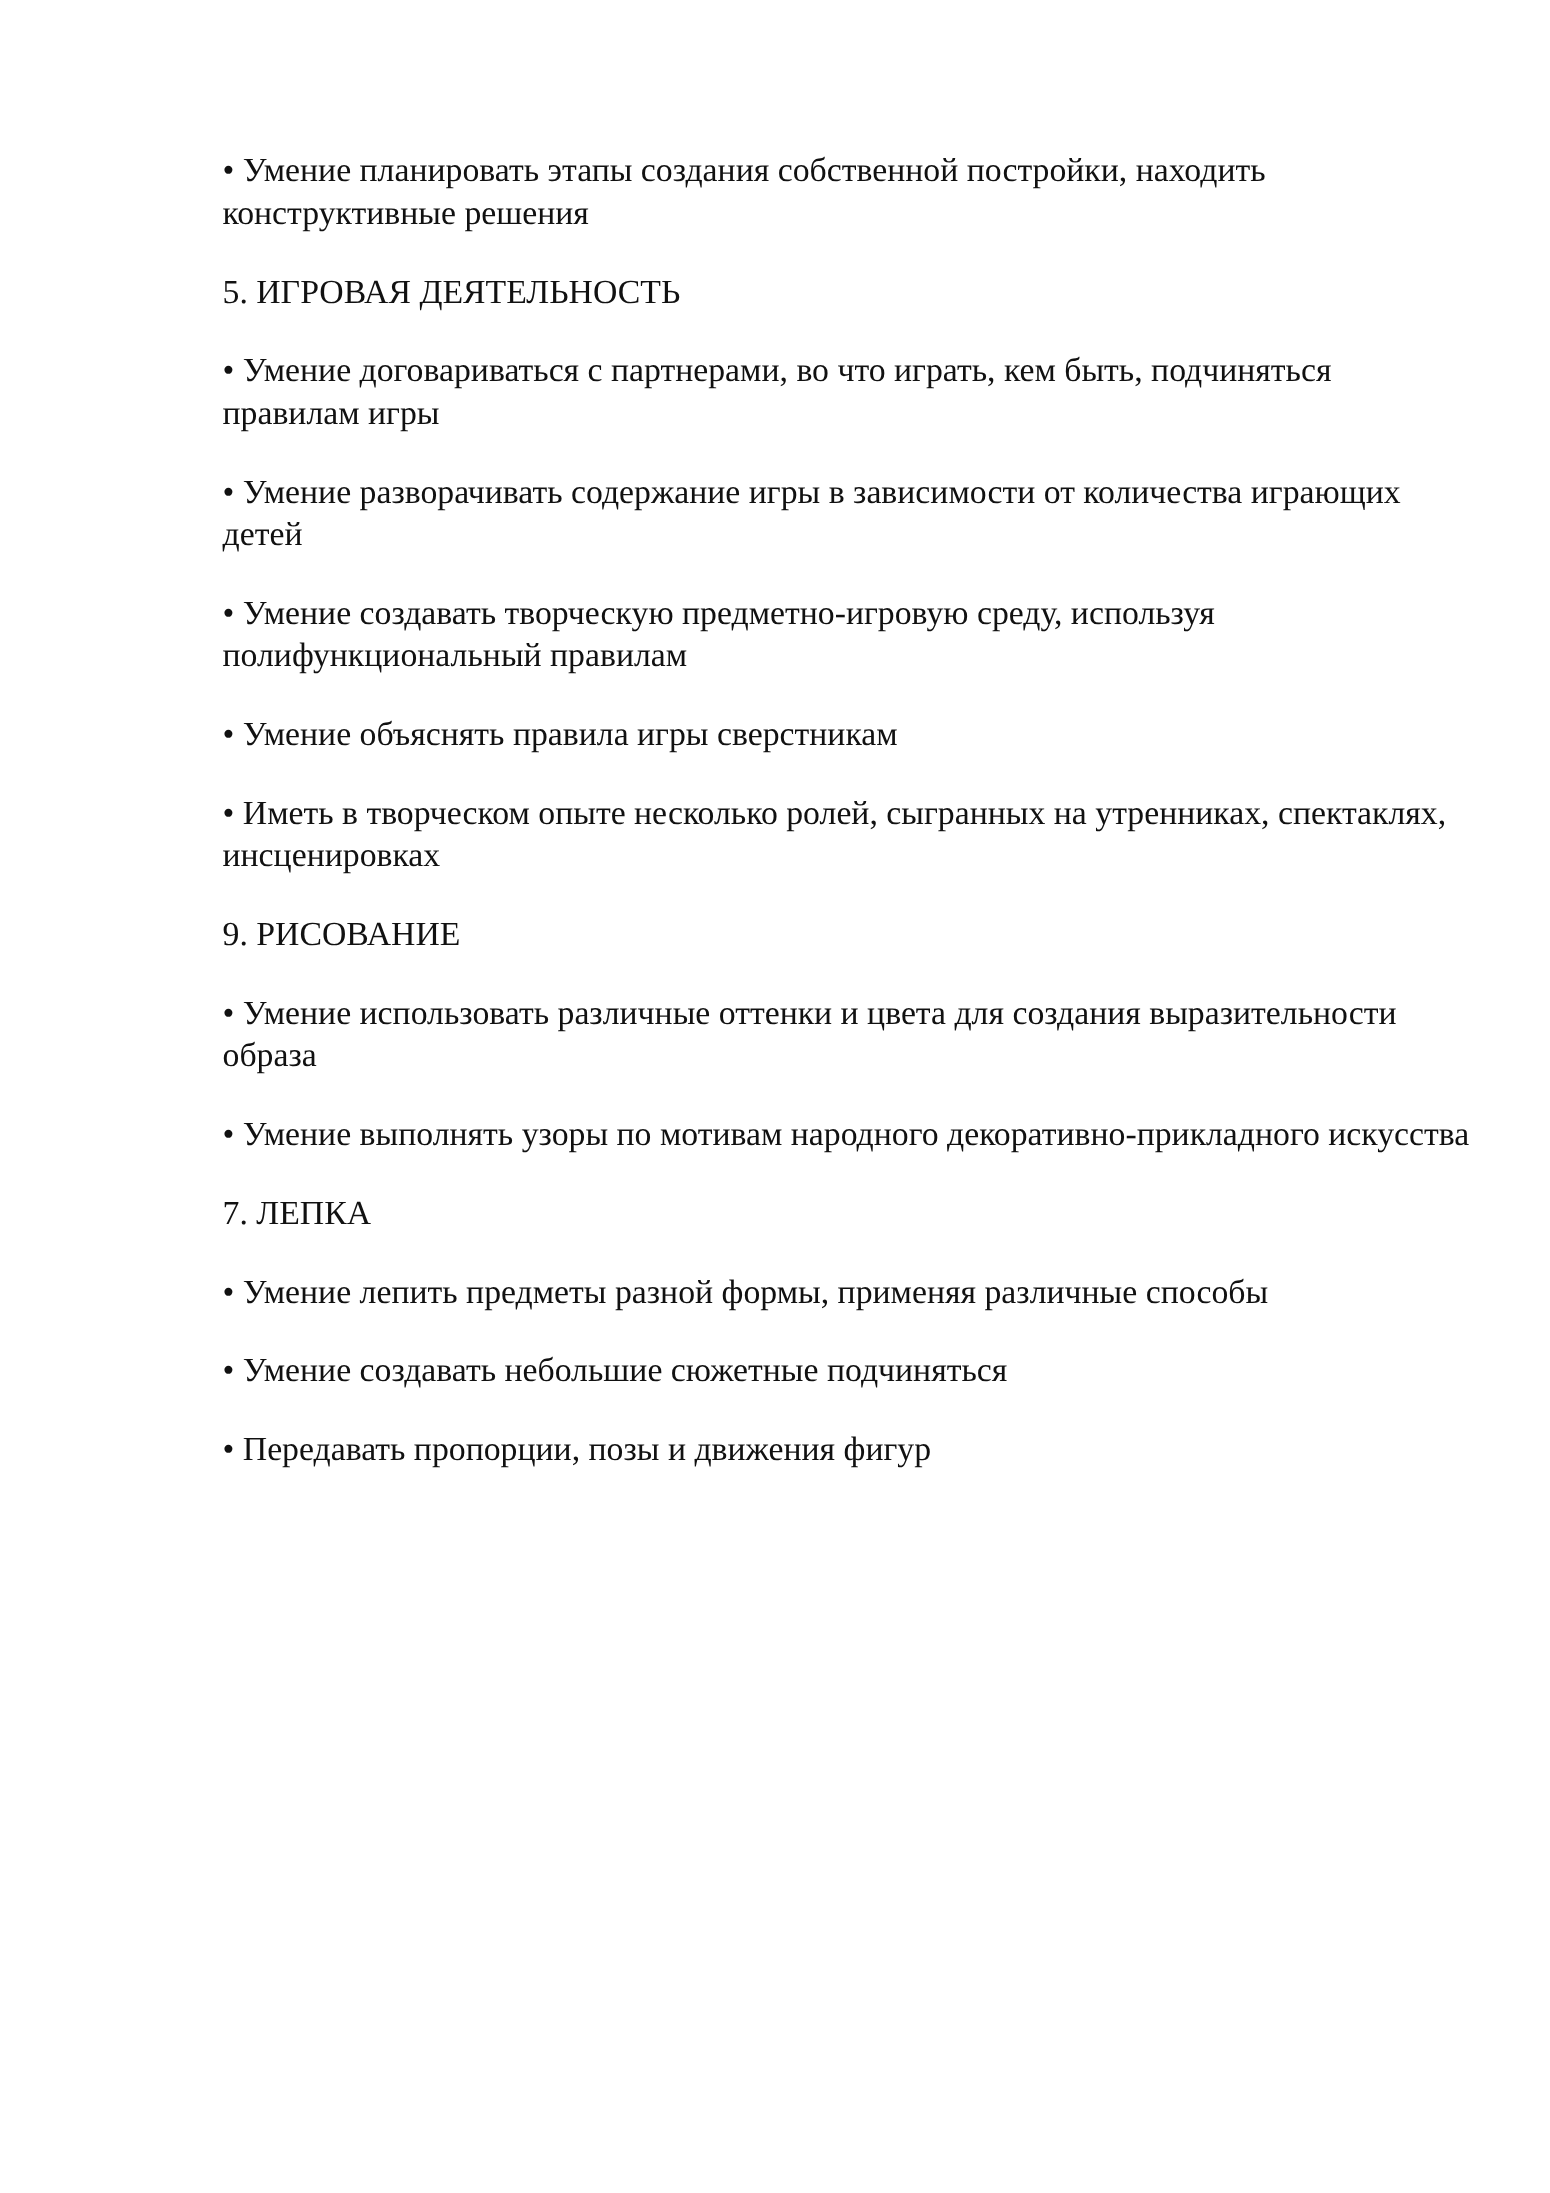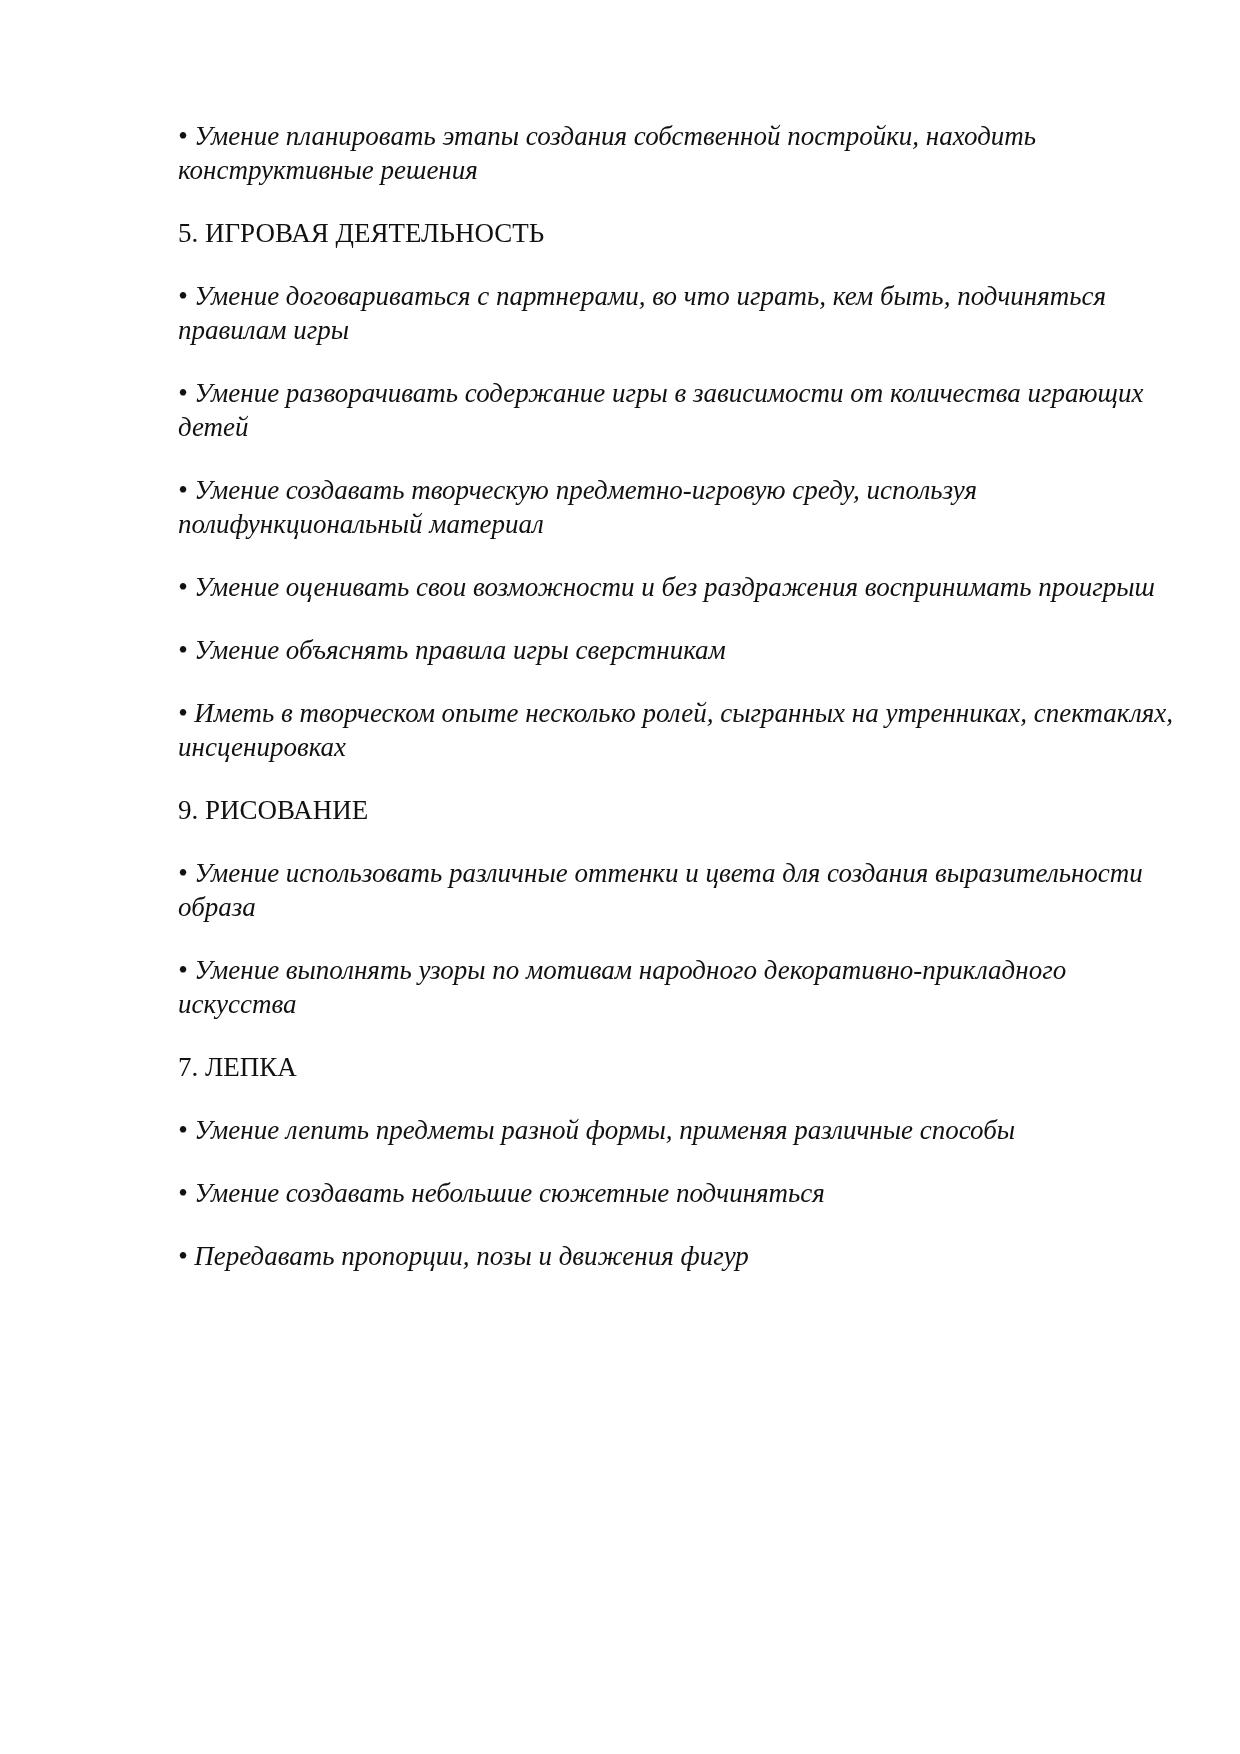"• Умение планировать этапы создания" .para { font-style: italic -> none }
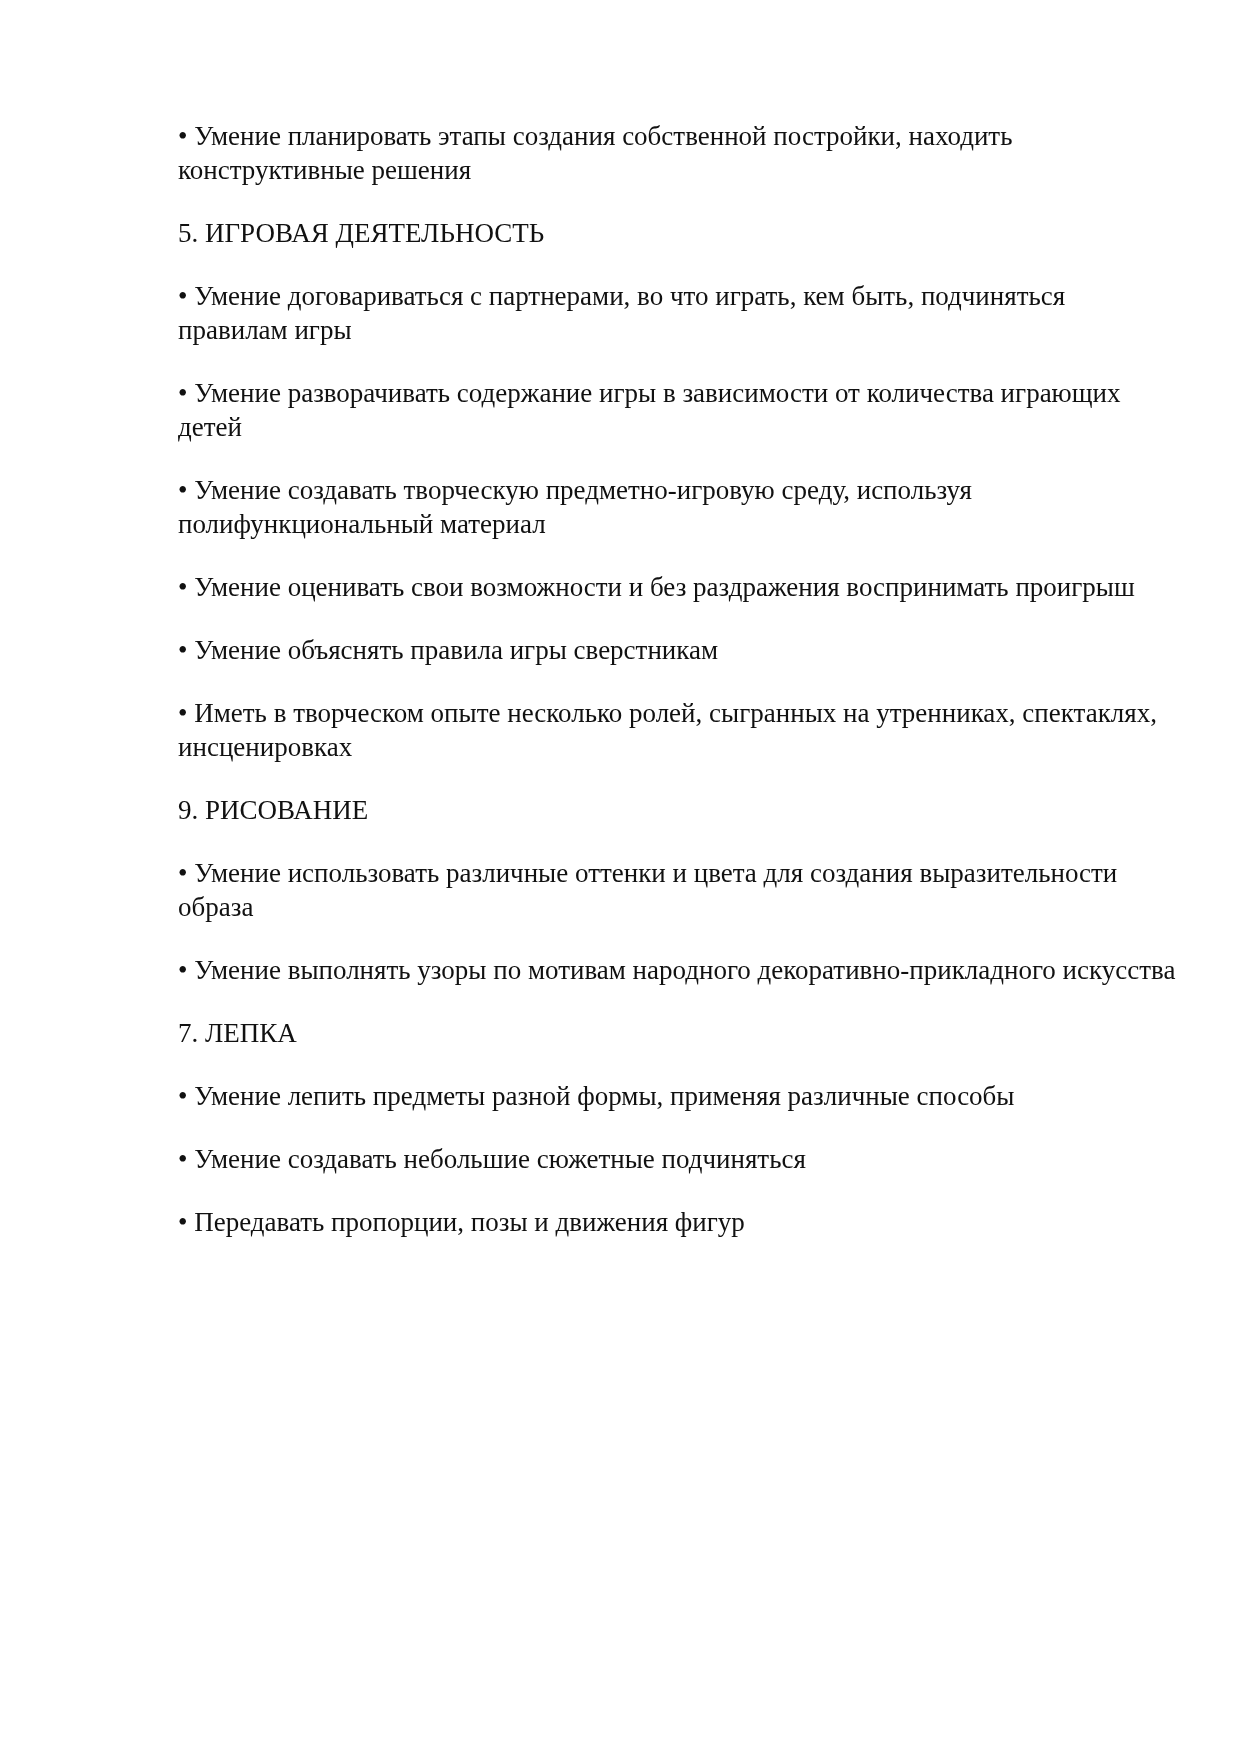"• Умение создавать творческую" p.para { text: материал -> правилам }
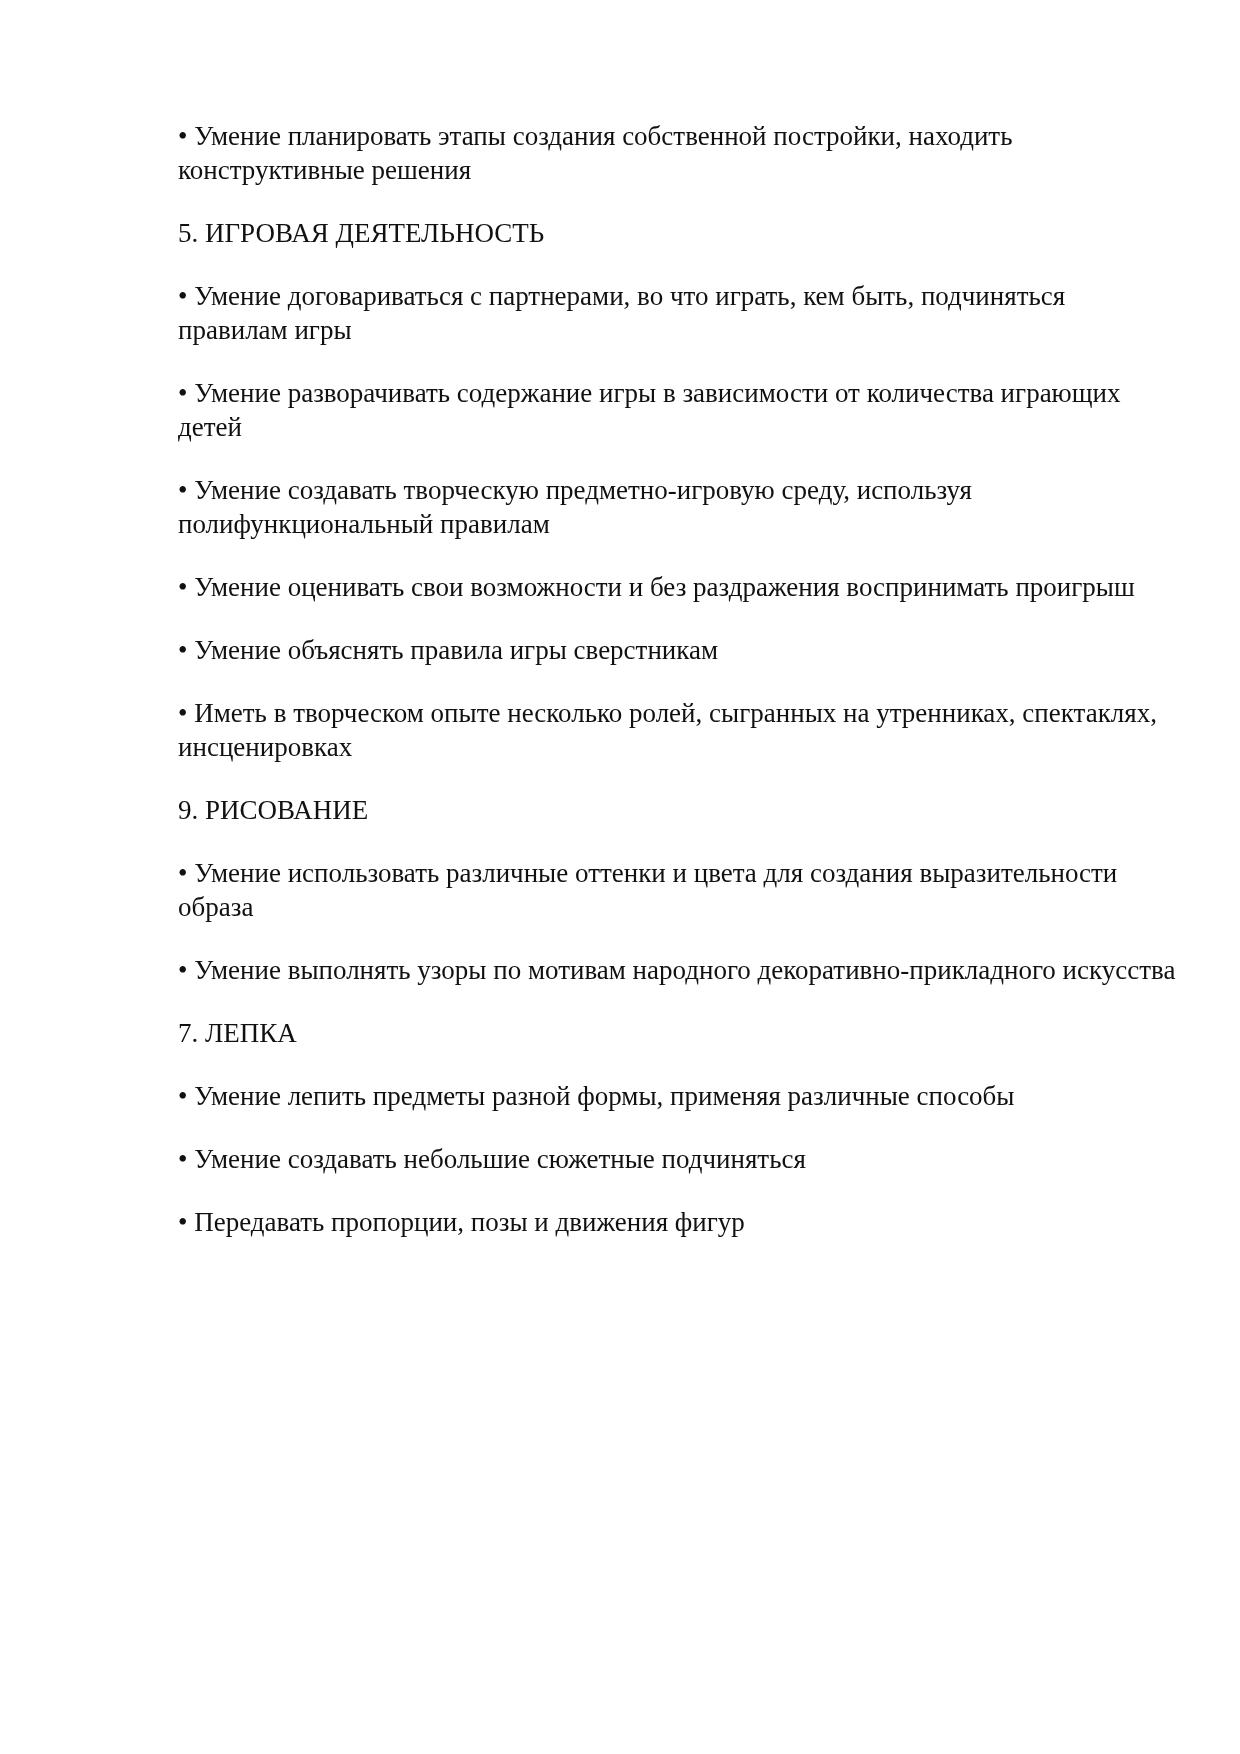"• Умение оценивать свои возможности" p.para { html: <p>• Умение оценивать свои возможности и без раздражения воспринимать проигрыш</p> -> none }
